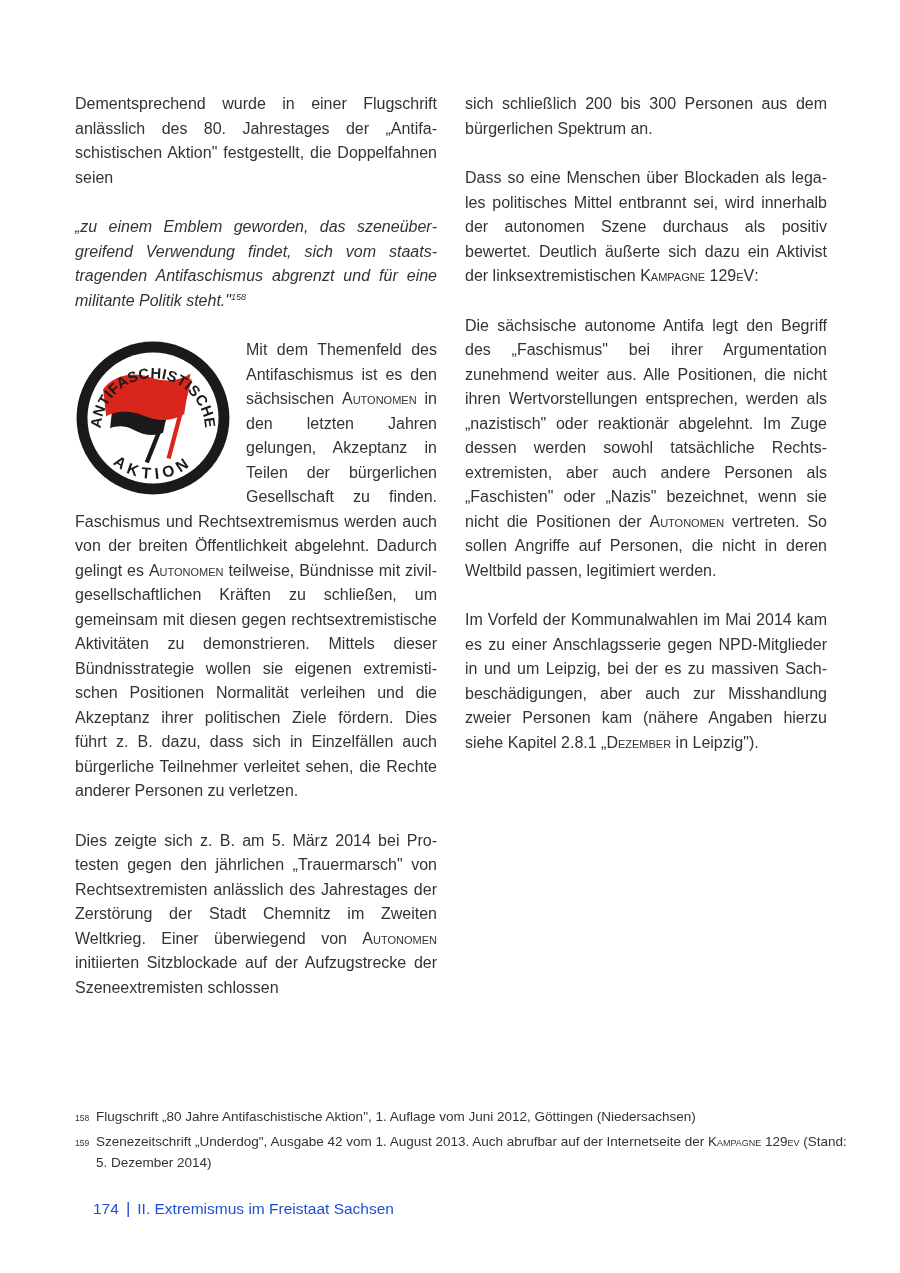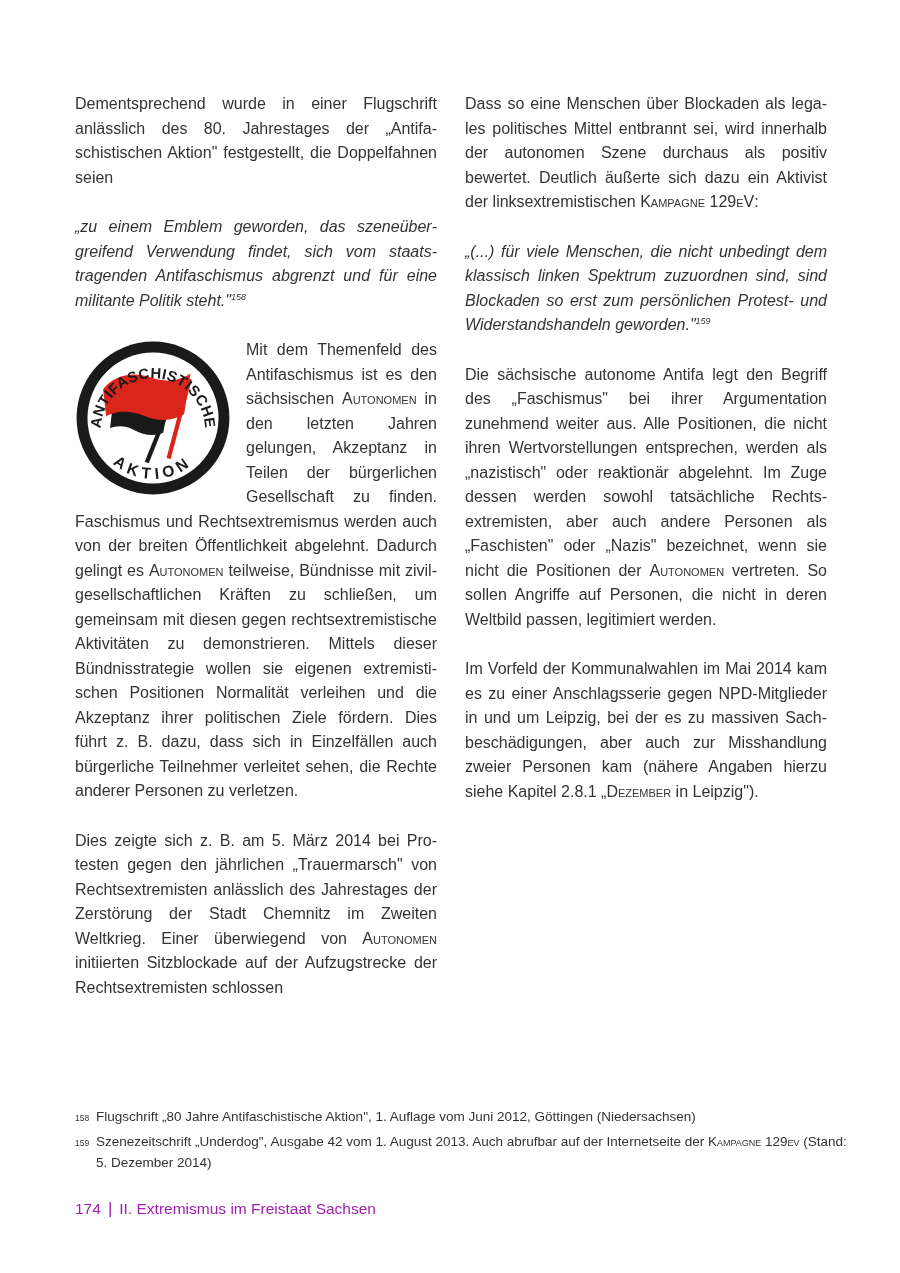"sich schließlich 200 bis 300" p.body { html: none -> <p><span>sich schließlich 200 bis 300 Personen aus dem bürgerlichen Spektrum an.</span></p> }
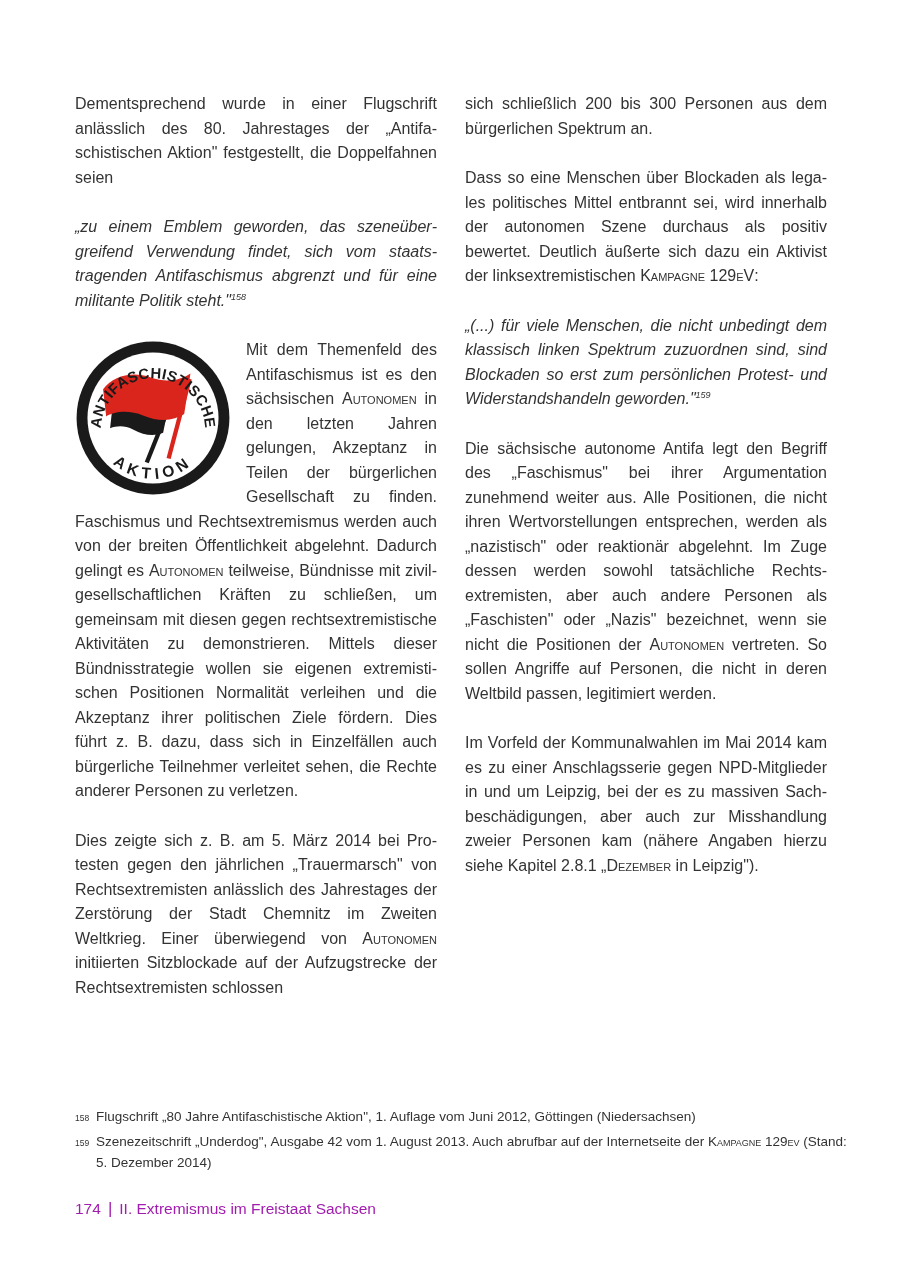"„(...) für viele Menschen, die" p.body { html: <p><span>„(...) für viele Menschen, die nicht unbedingt dem klassisch linken Spektrum zuzuordnen sind, sind Blockaden so erst zum persönlichen Protest- und Widerstands­handeln geworden."</span><sup>159</sup></p> -> none }
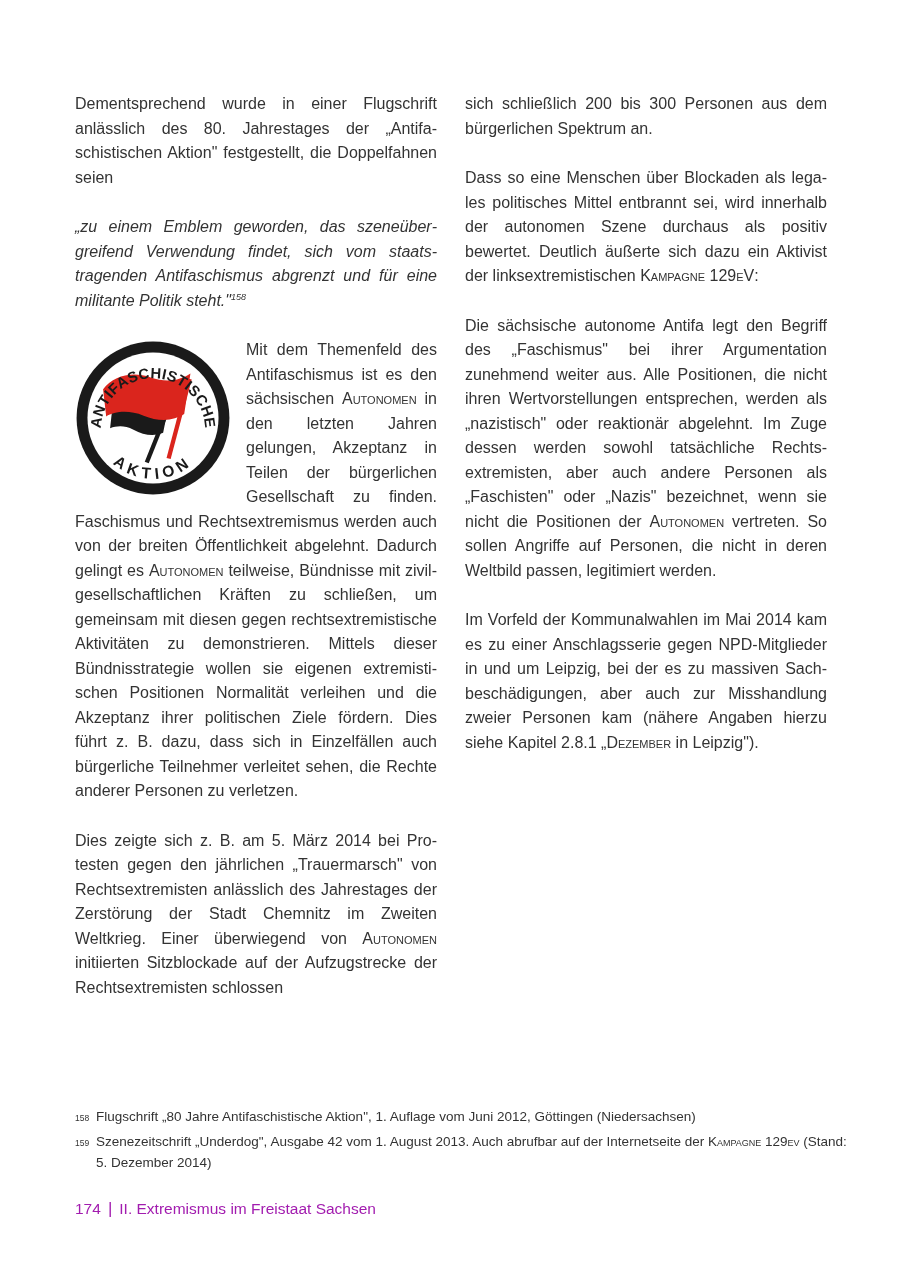"initiierten Sitzblockade auf der" span { text: Rechts -> Szene }
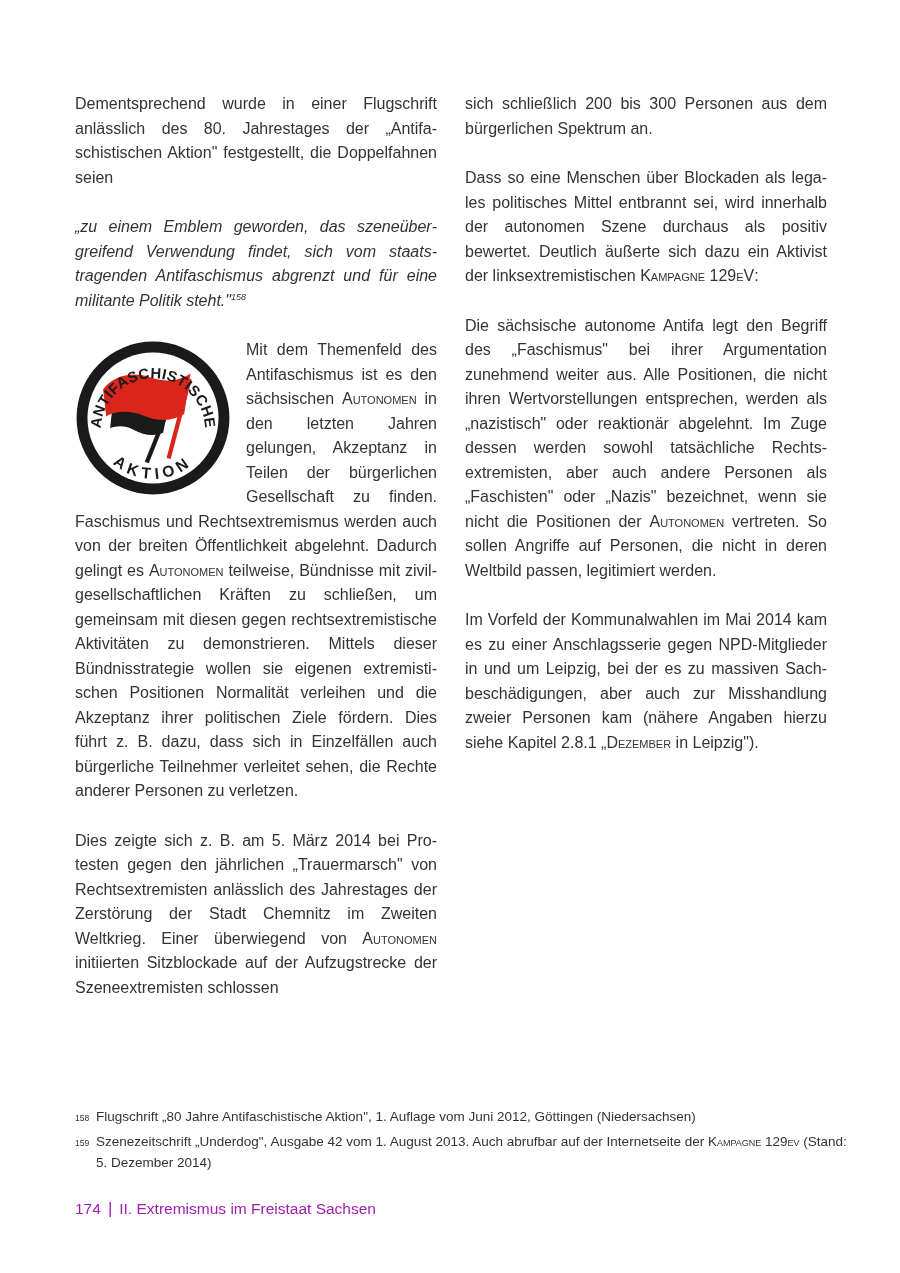"174 | II. Extremismus im" .footer { color: #a21caf -> #1d4ed8; left: 75px -> 93px }
